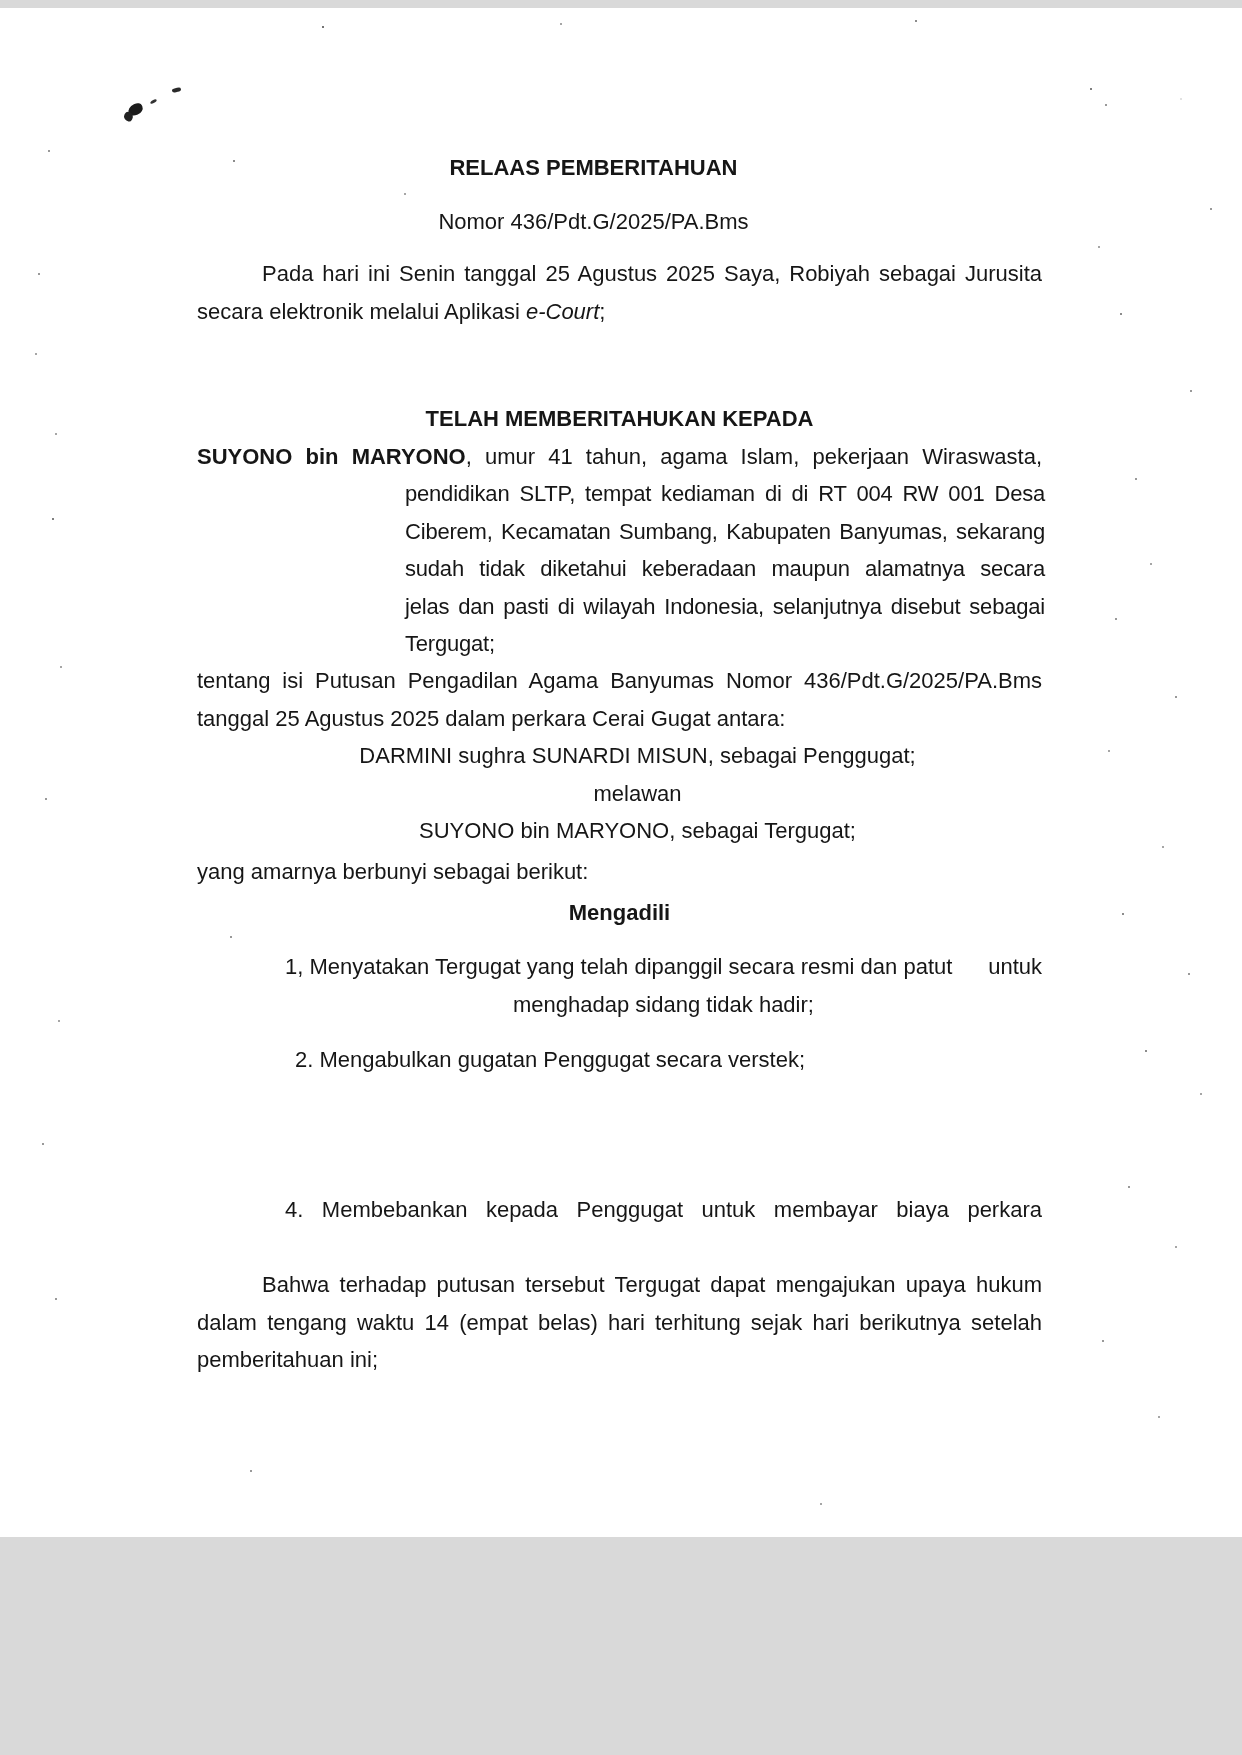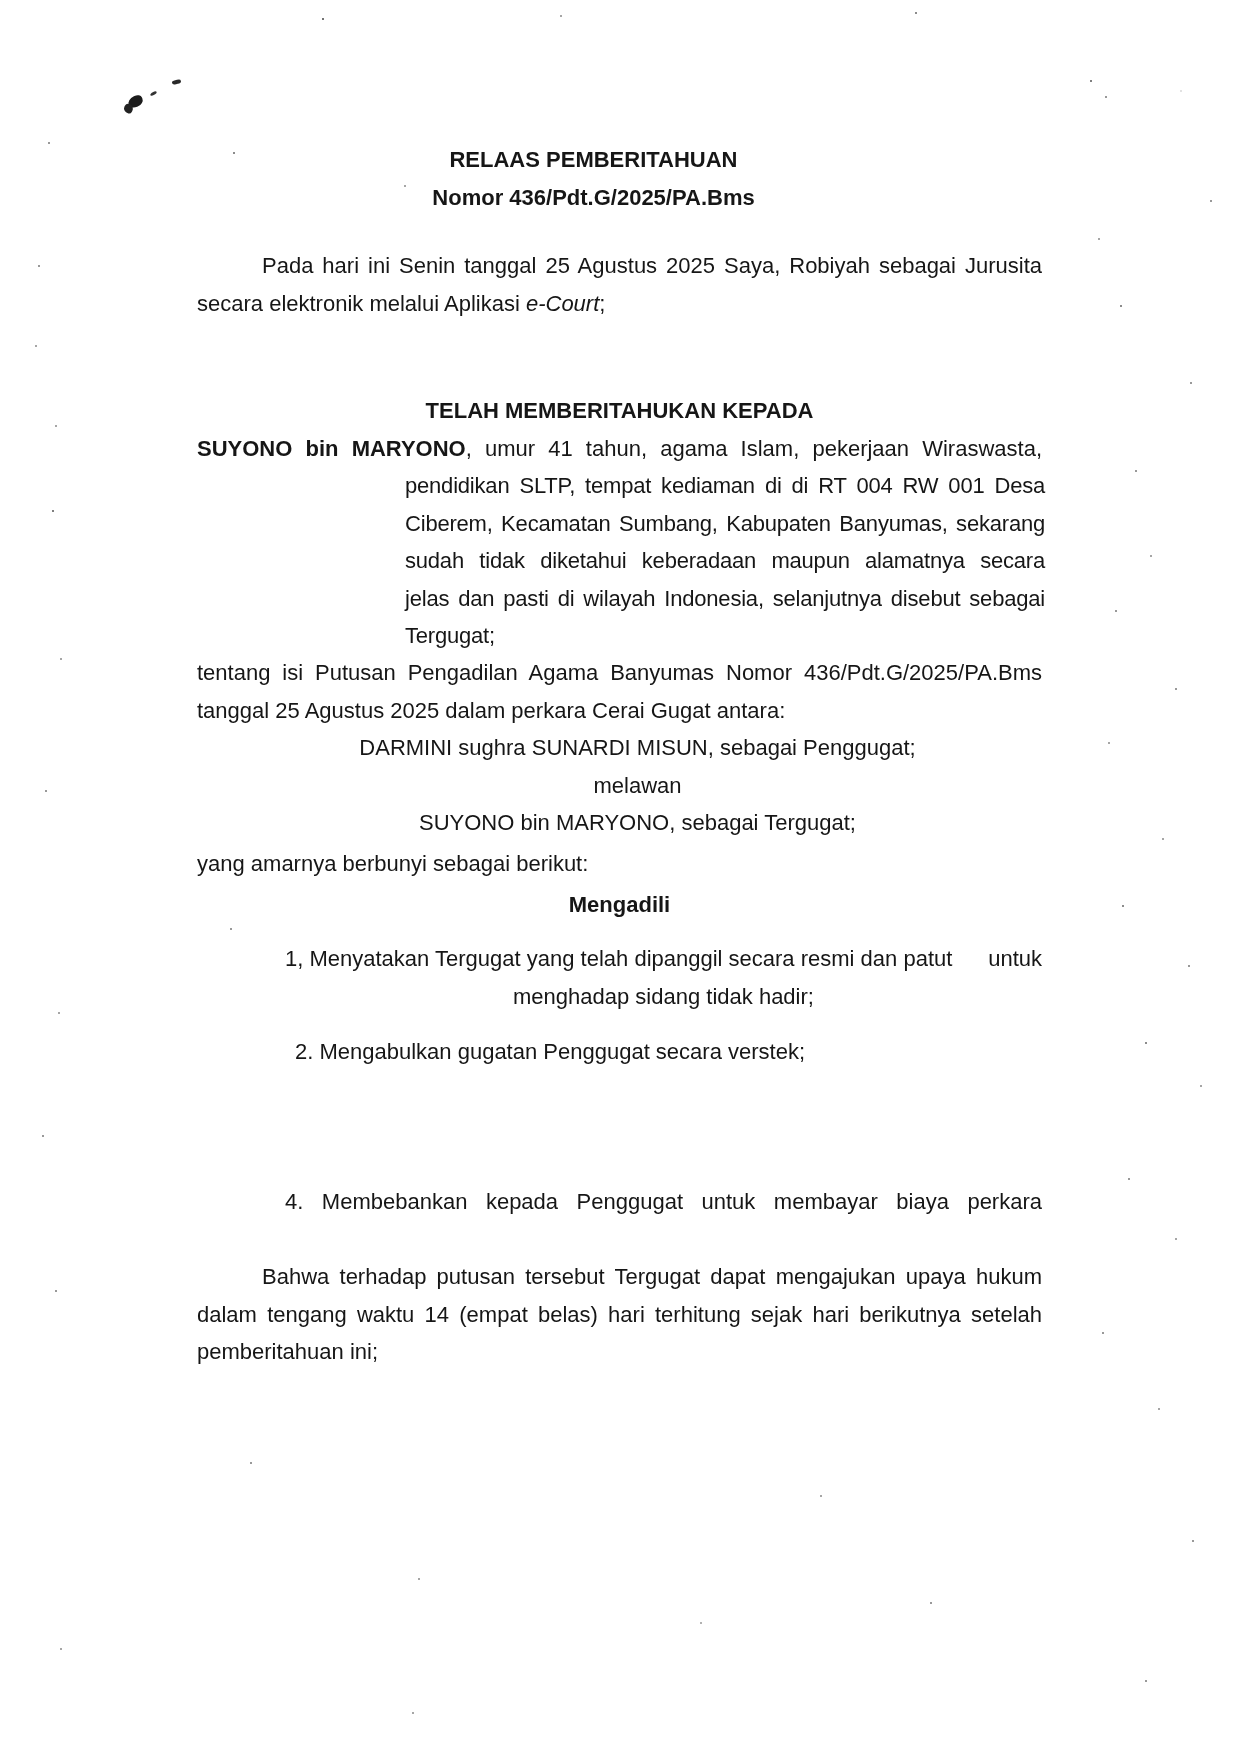"RELAAS PEMBERITAHUAN" .page { height: 1755px -> 1529px; margin: 0 auto -> 8px auto }
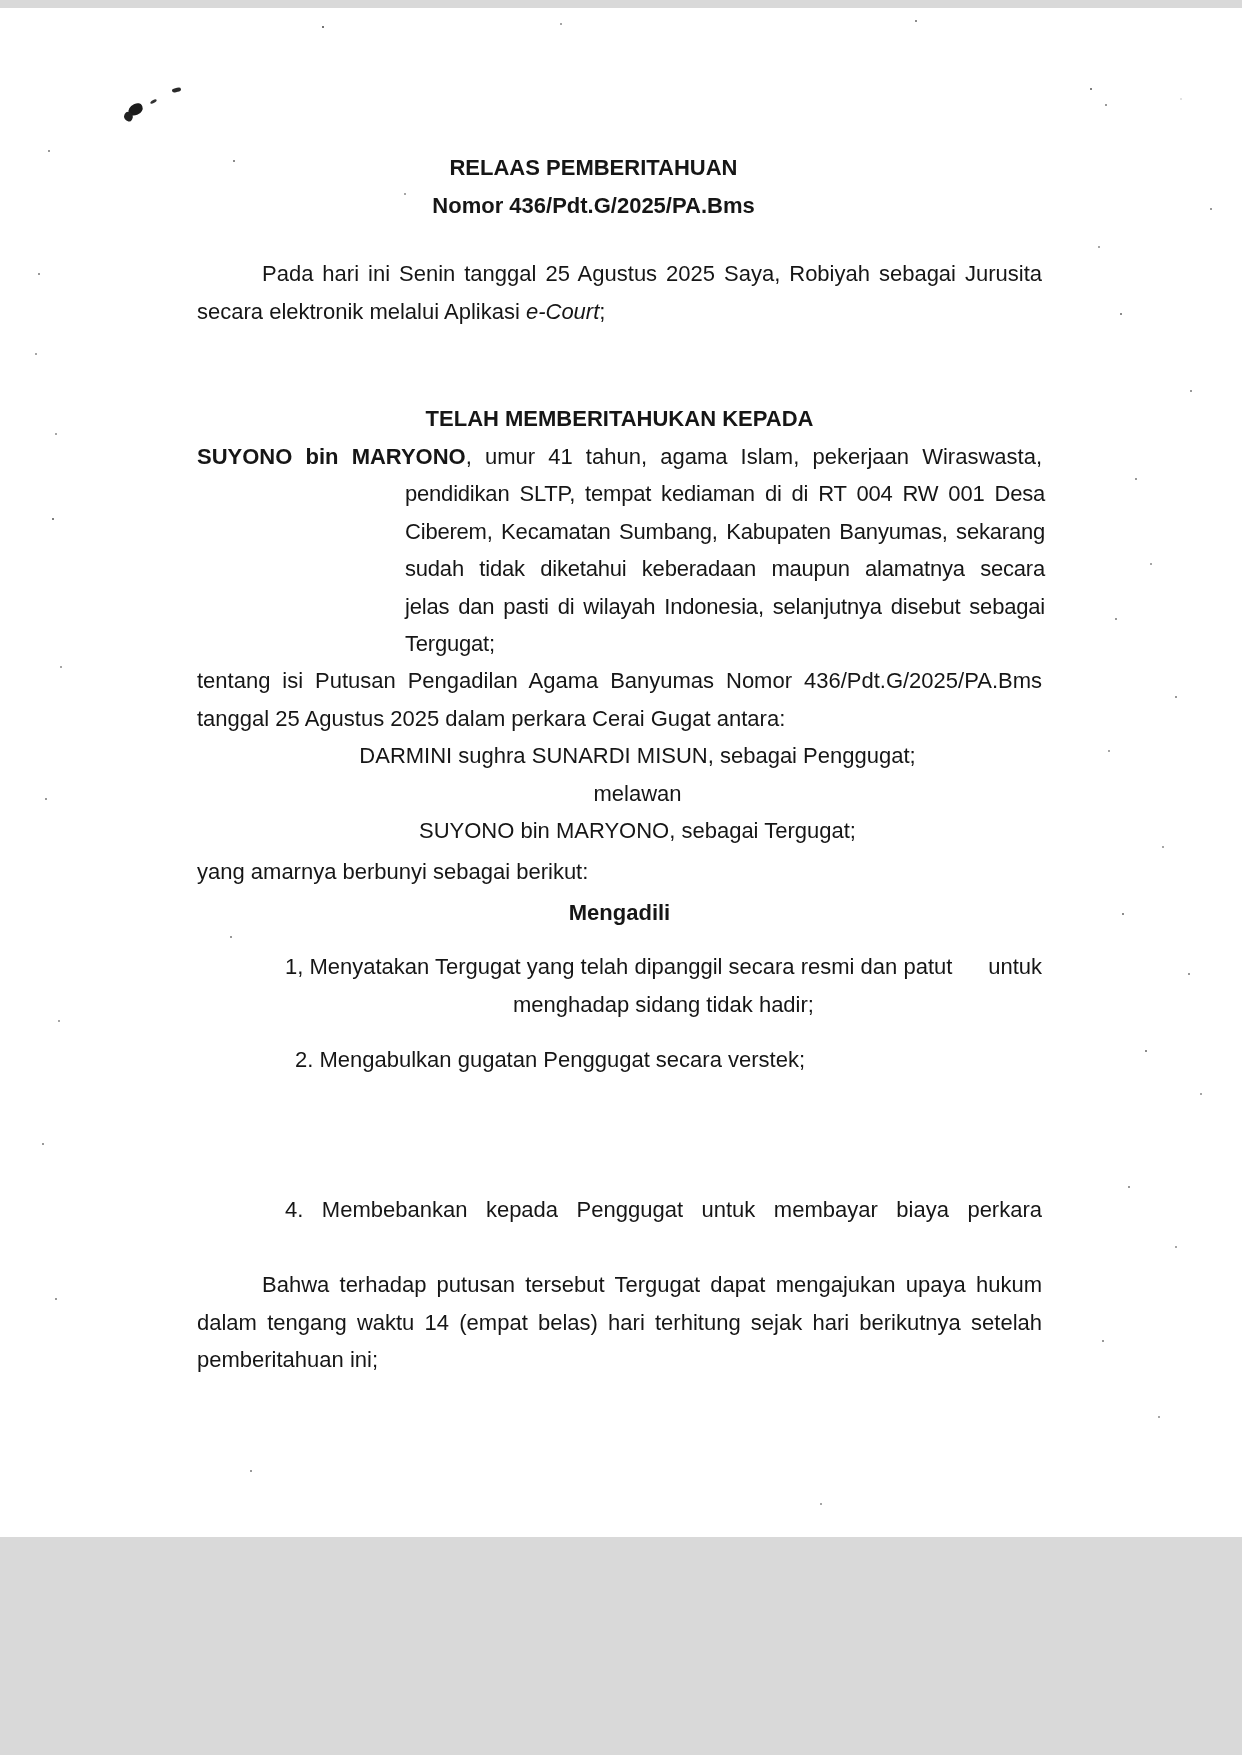"Nomor 436/Pdt.G/2025/PA.Bms" div.abs { font-weight: bold -> none; top: 179px -> 195px }
